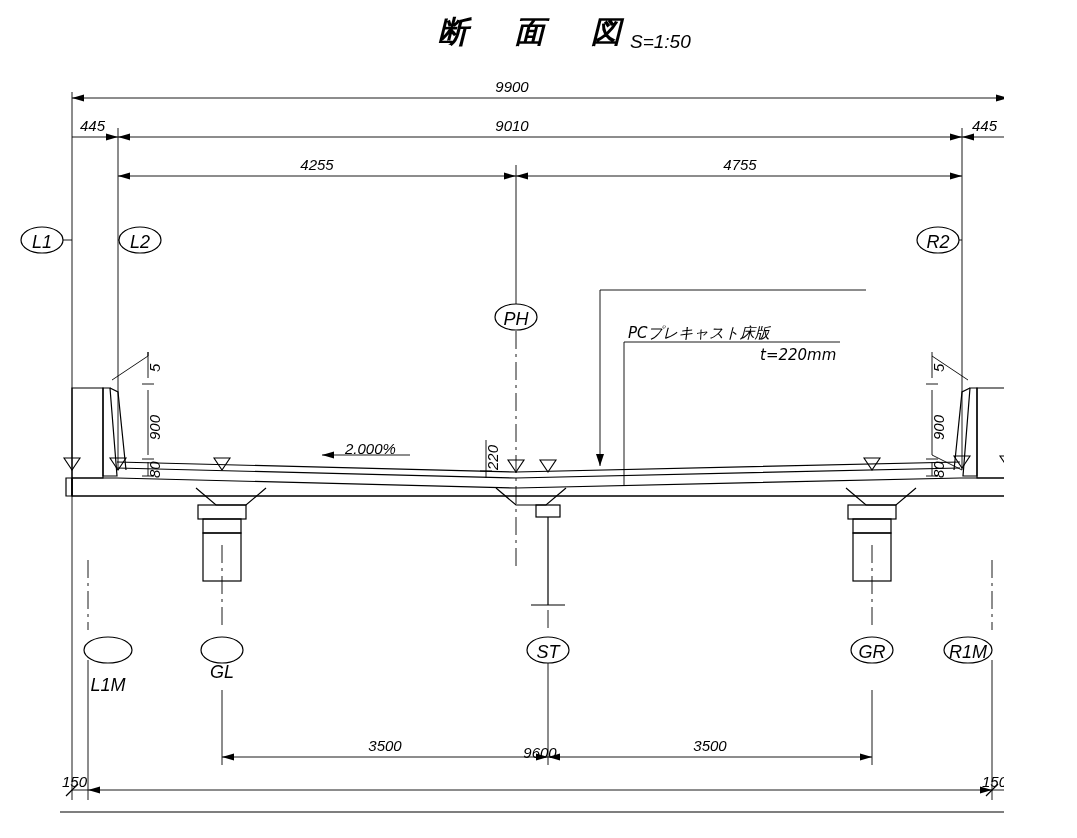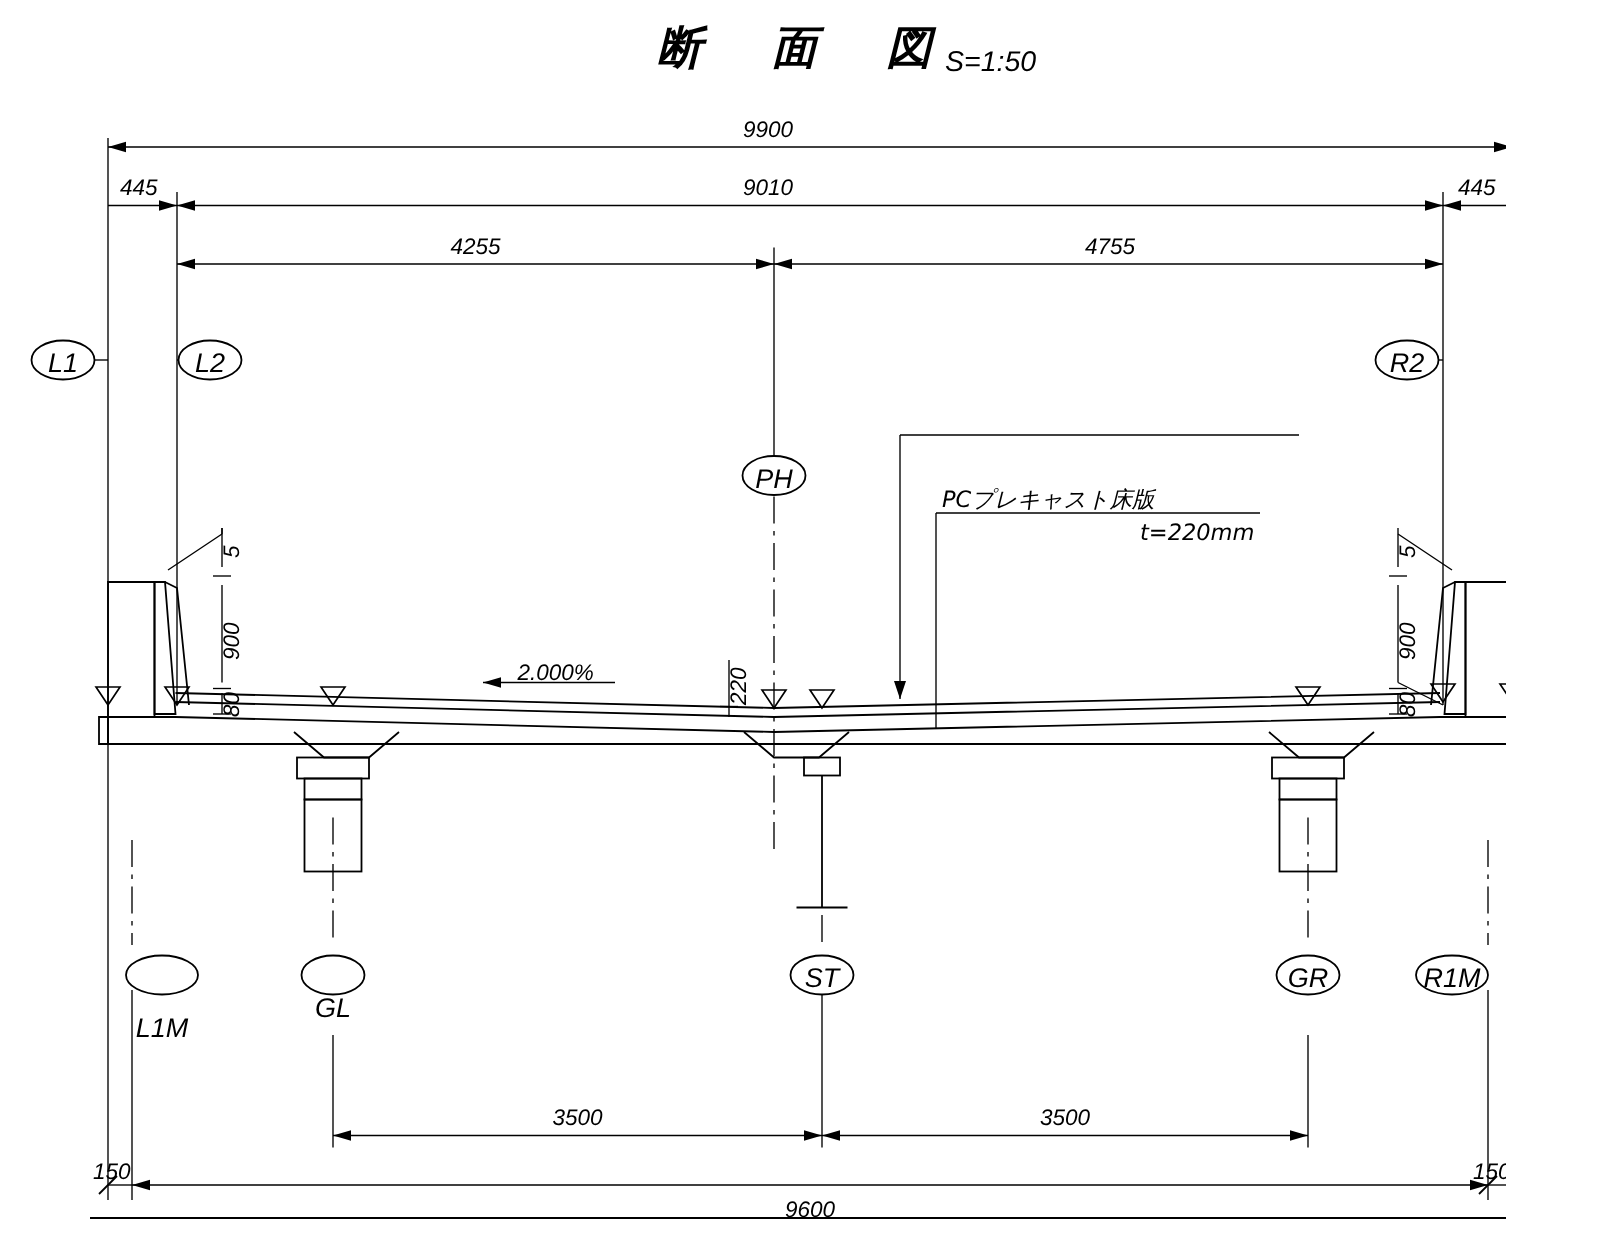"9600" div.lbl { top: 798px -> 744px }
